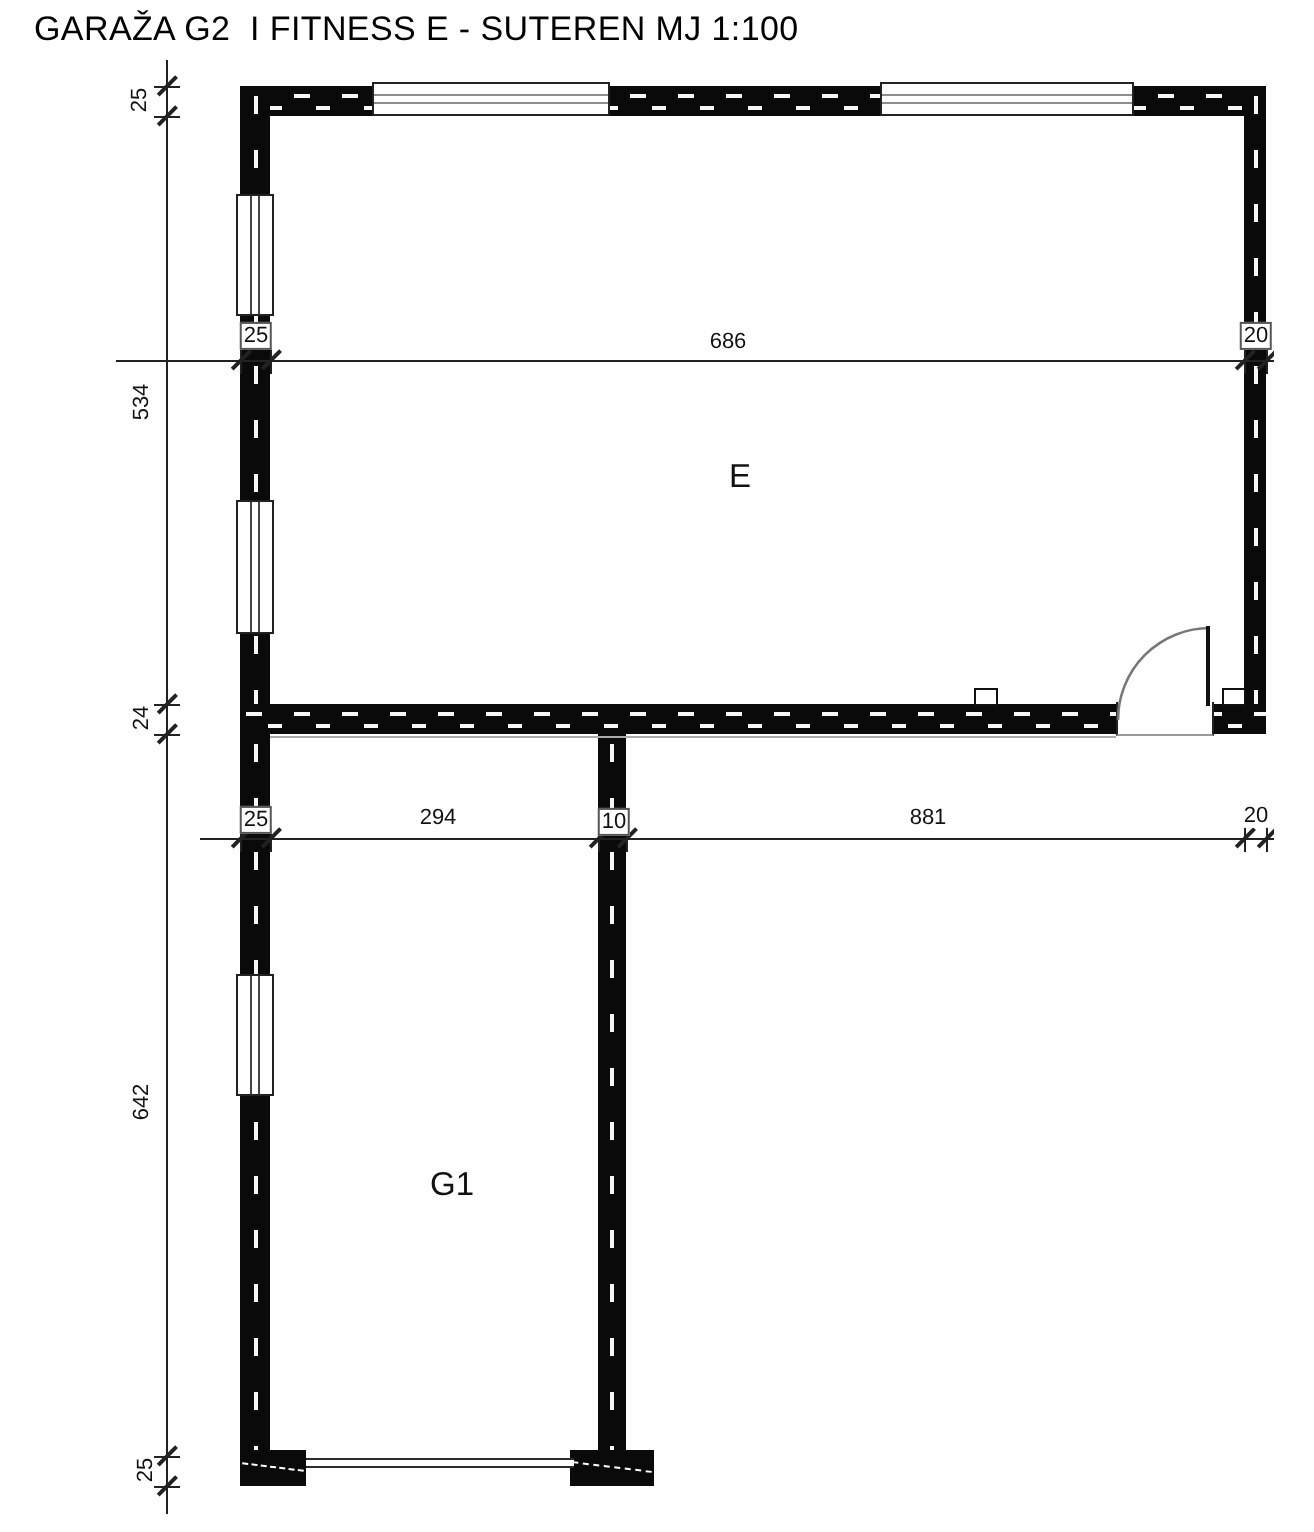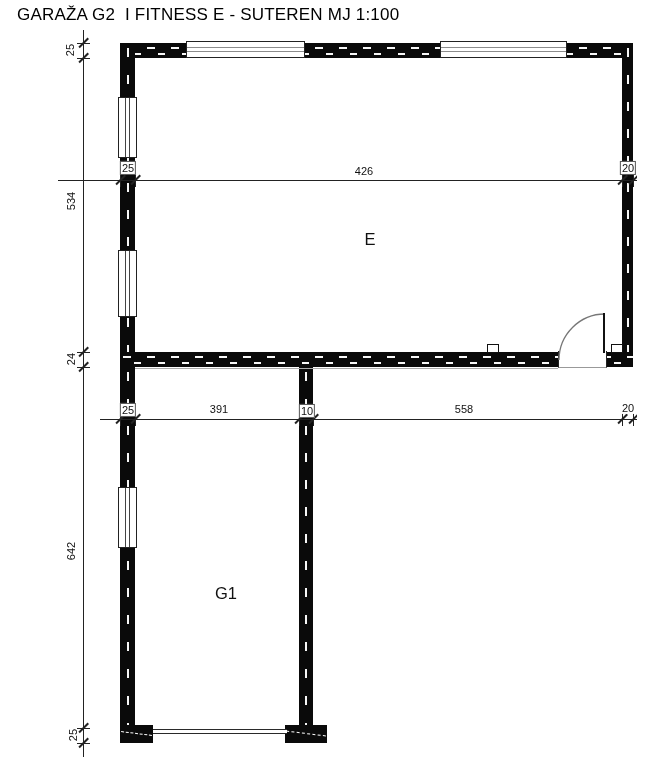"426" span.dim-label { text: 426 -> 686 }
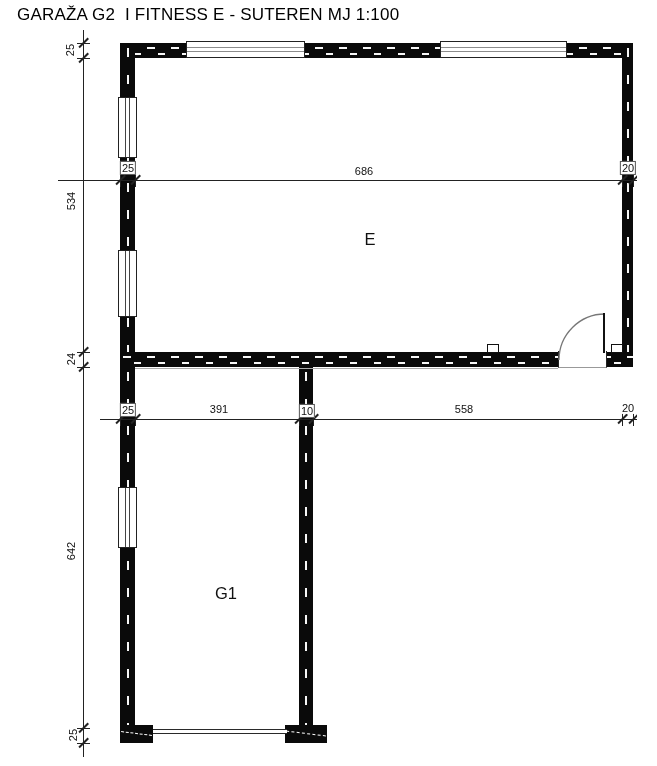"391" span.dim-label { text: 391 -> 294 }
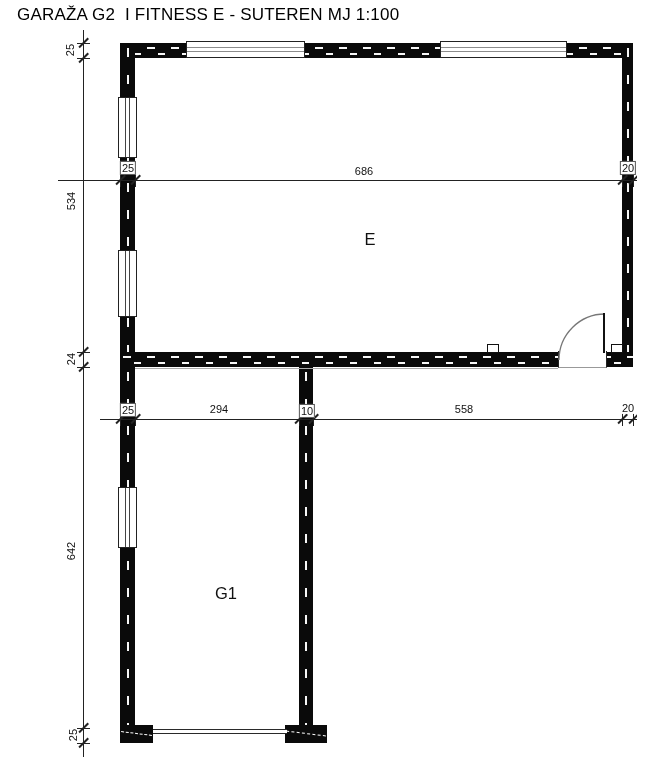"558" span.dim-label { text: 558 -> 881 }
